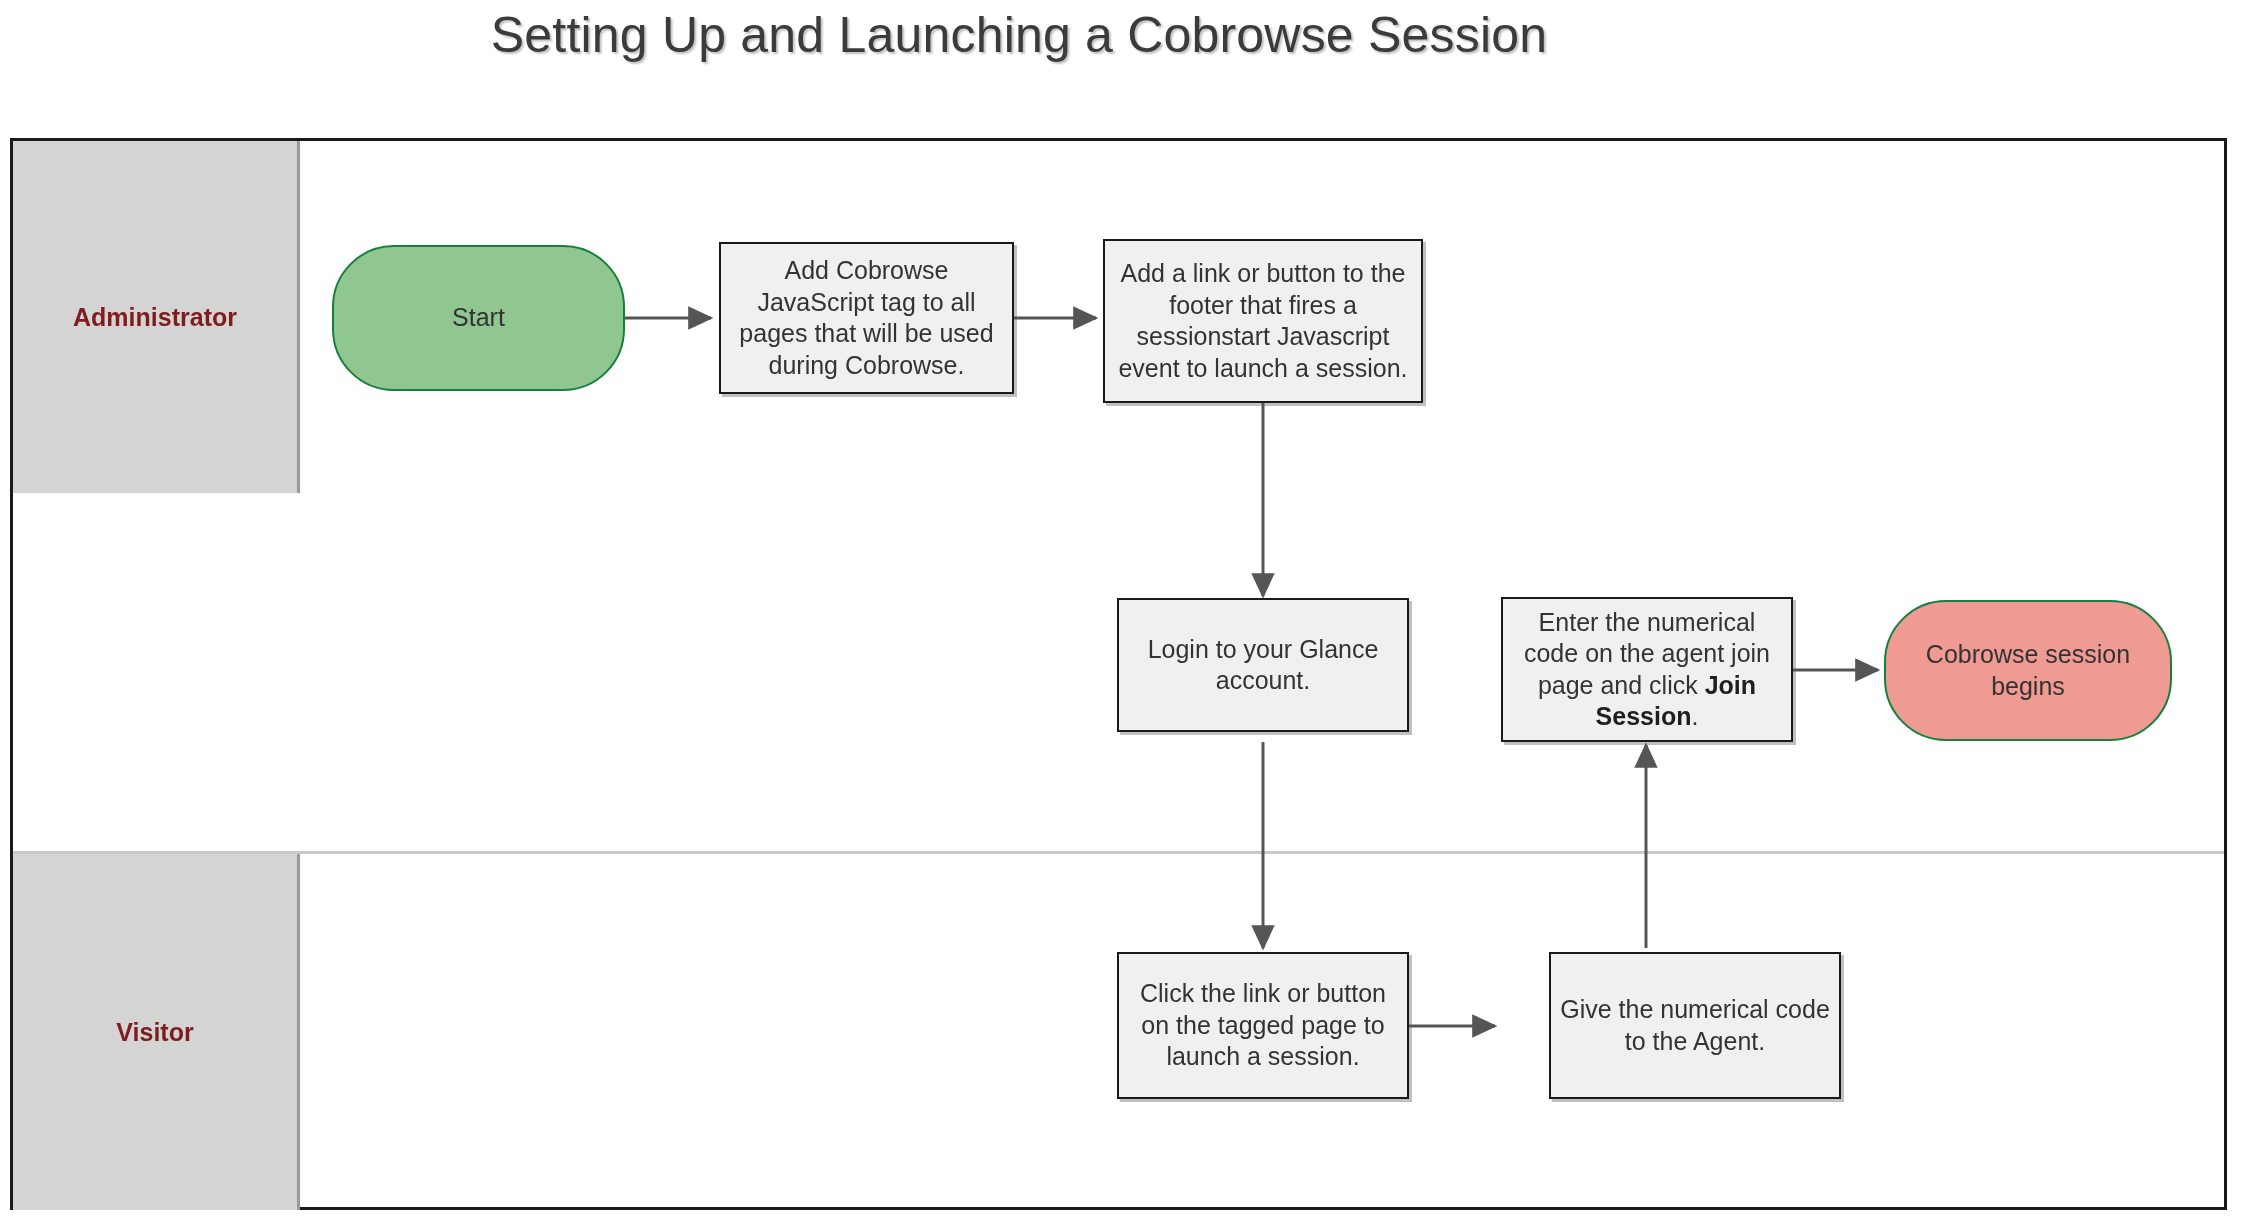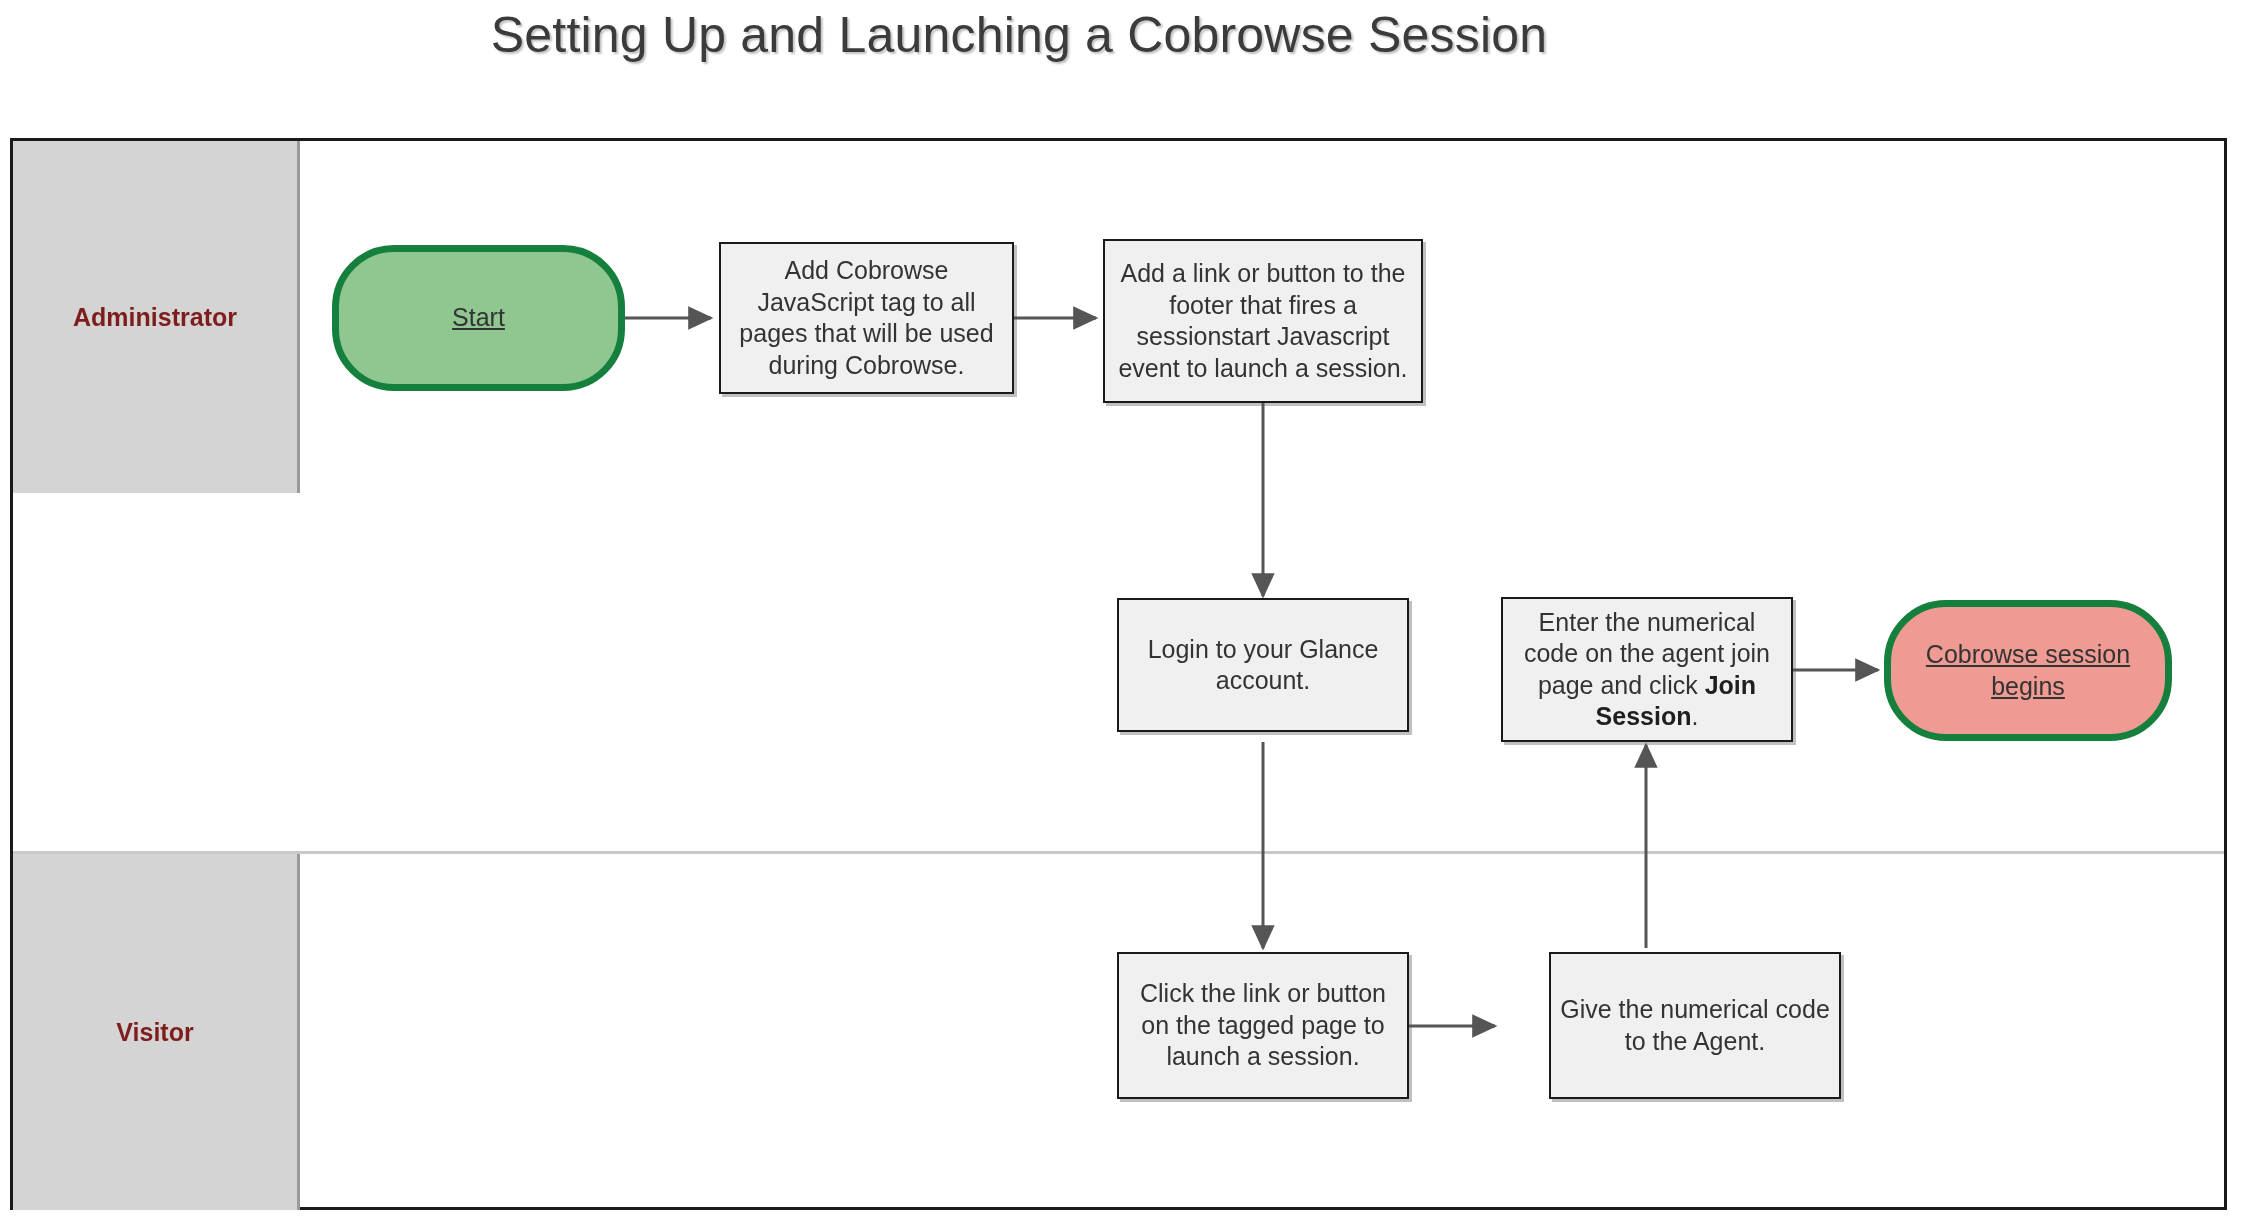"Start" .node-terminator { border: 7px solid #15803d -> 2px solid #15803d; text-decoration: underline -> none }
